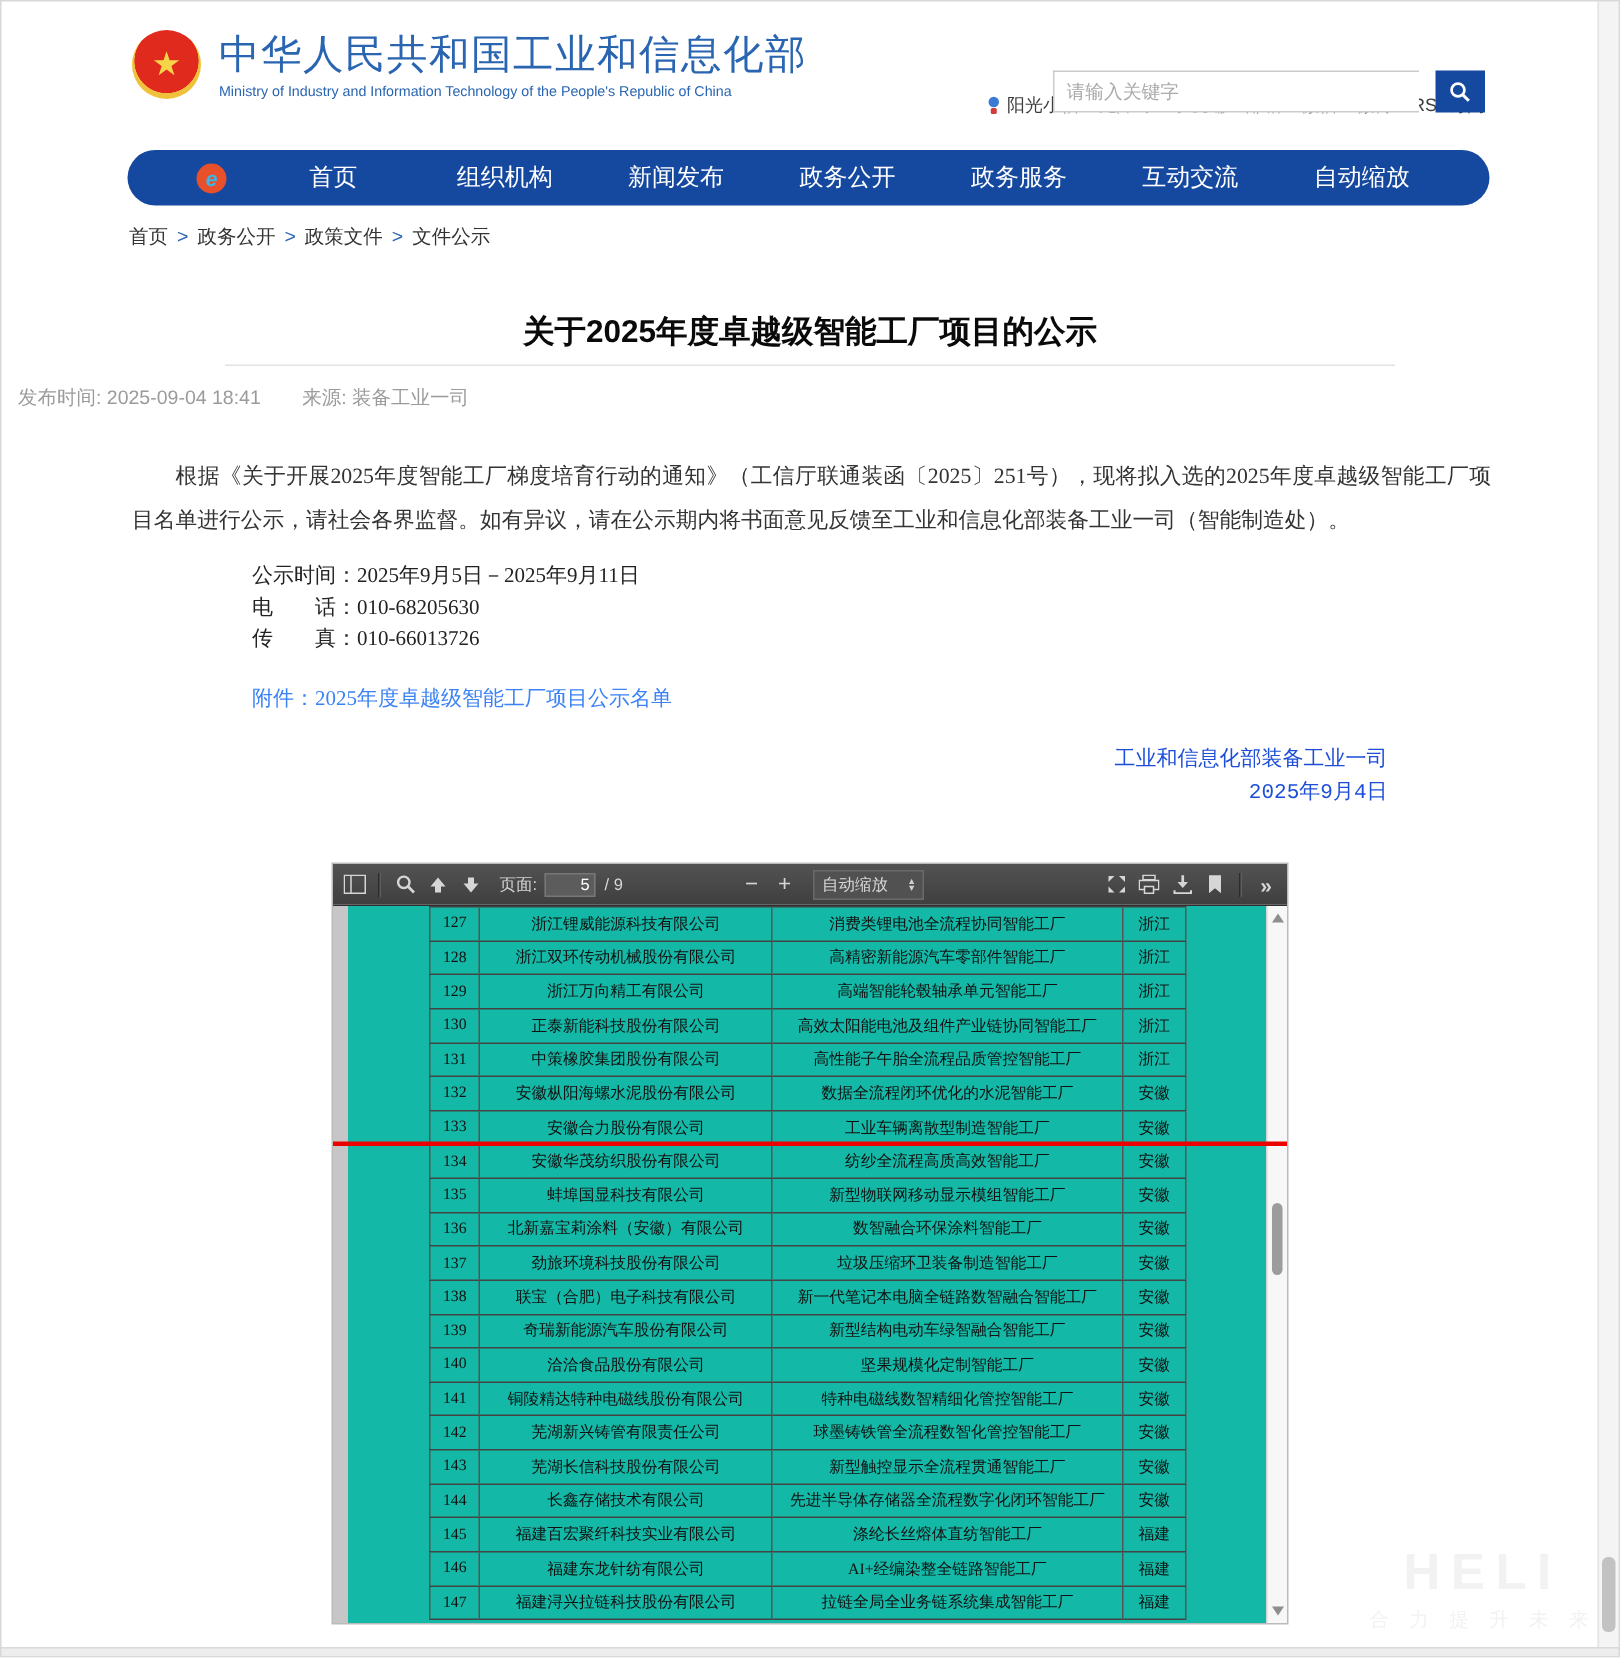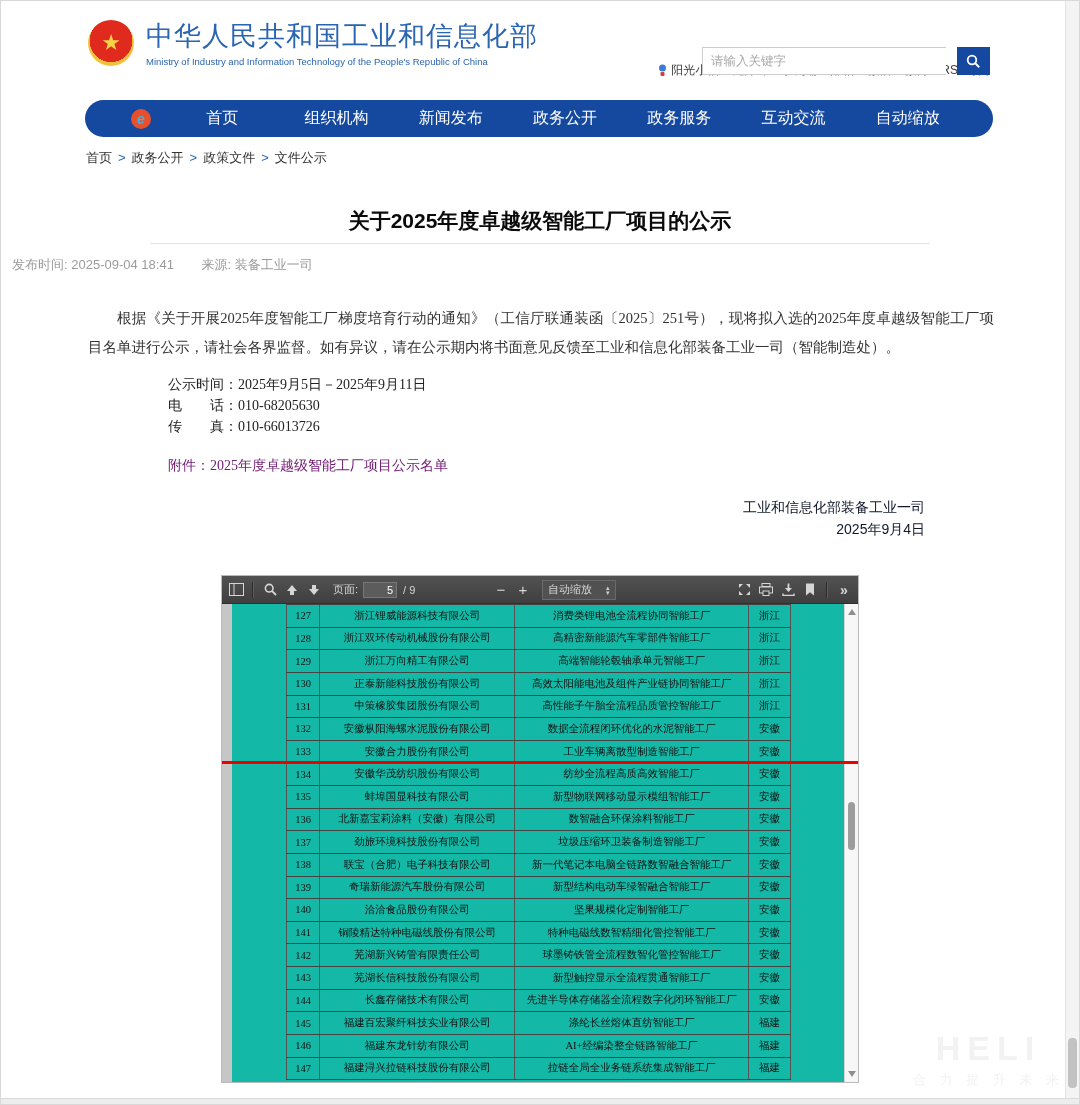"附件：2025年度卓越级智能工厂项目公示名单" .art-attach { color: #701a75 -> #3b82f6 }
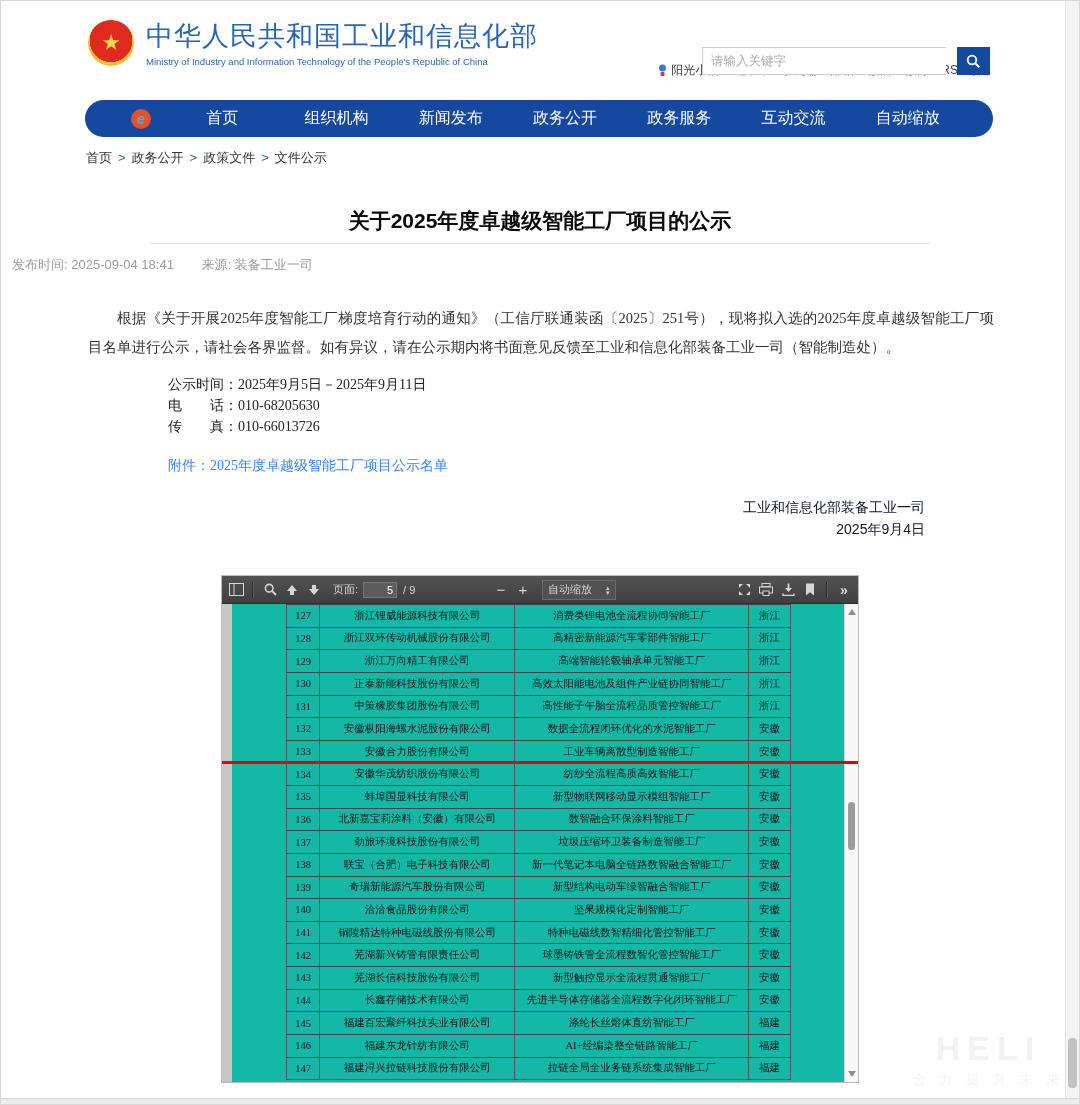"工业和信息化部装备工业一司" .signature { color: #0f172a -> #1d4ed8; font-family: Liberation Sans, sans-serif -> Liberation Mono, monospace }
